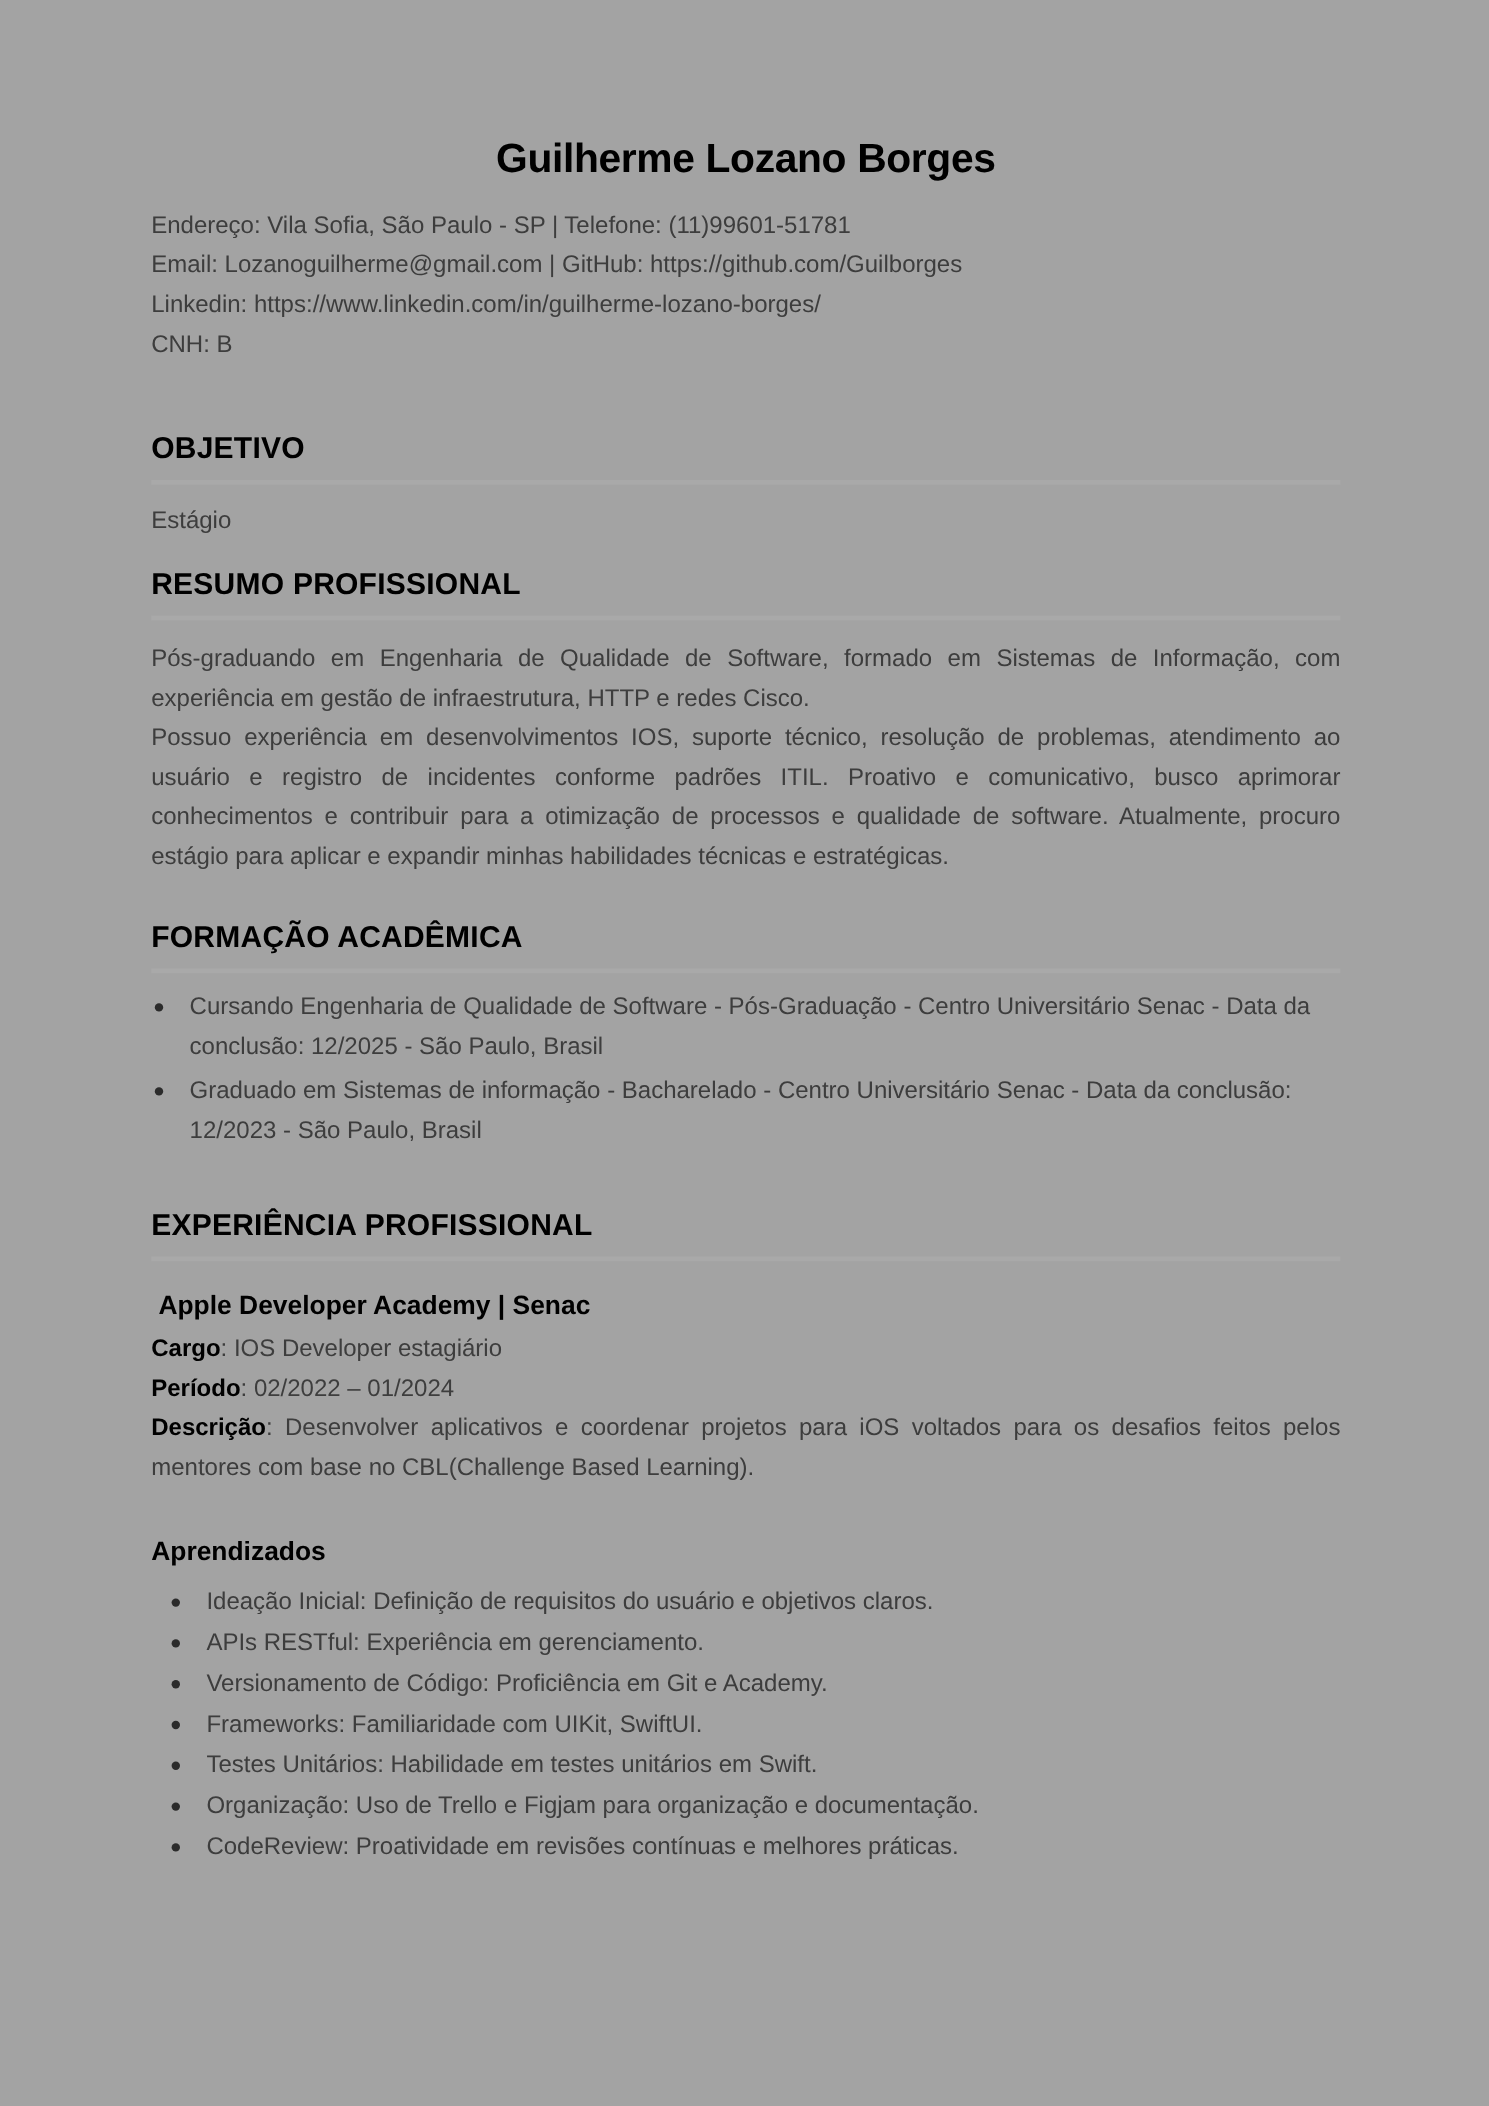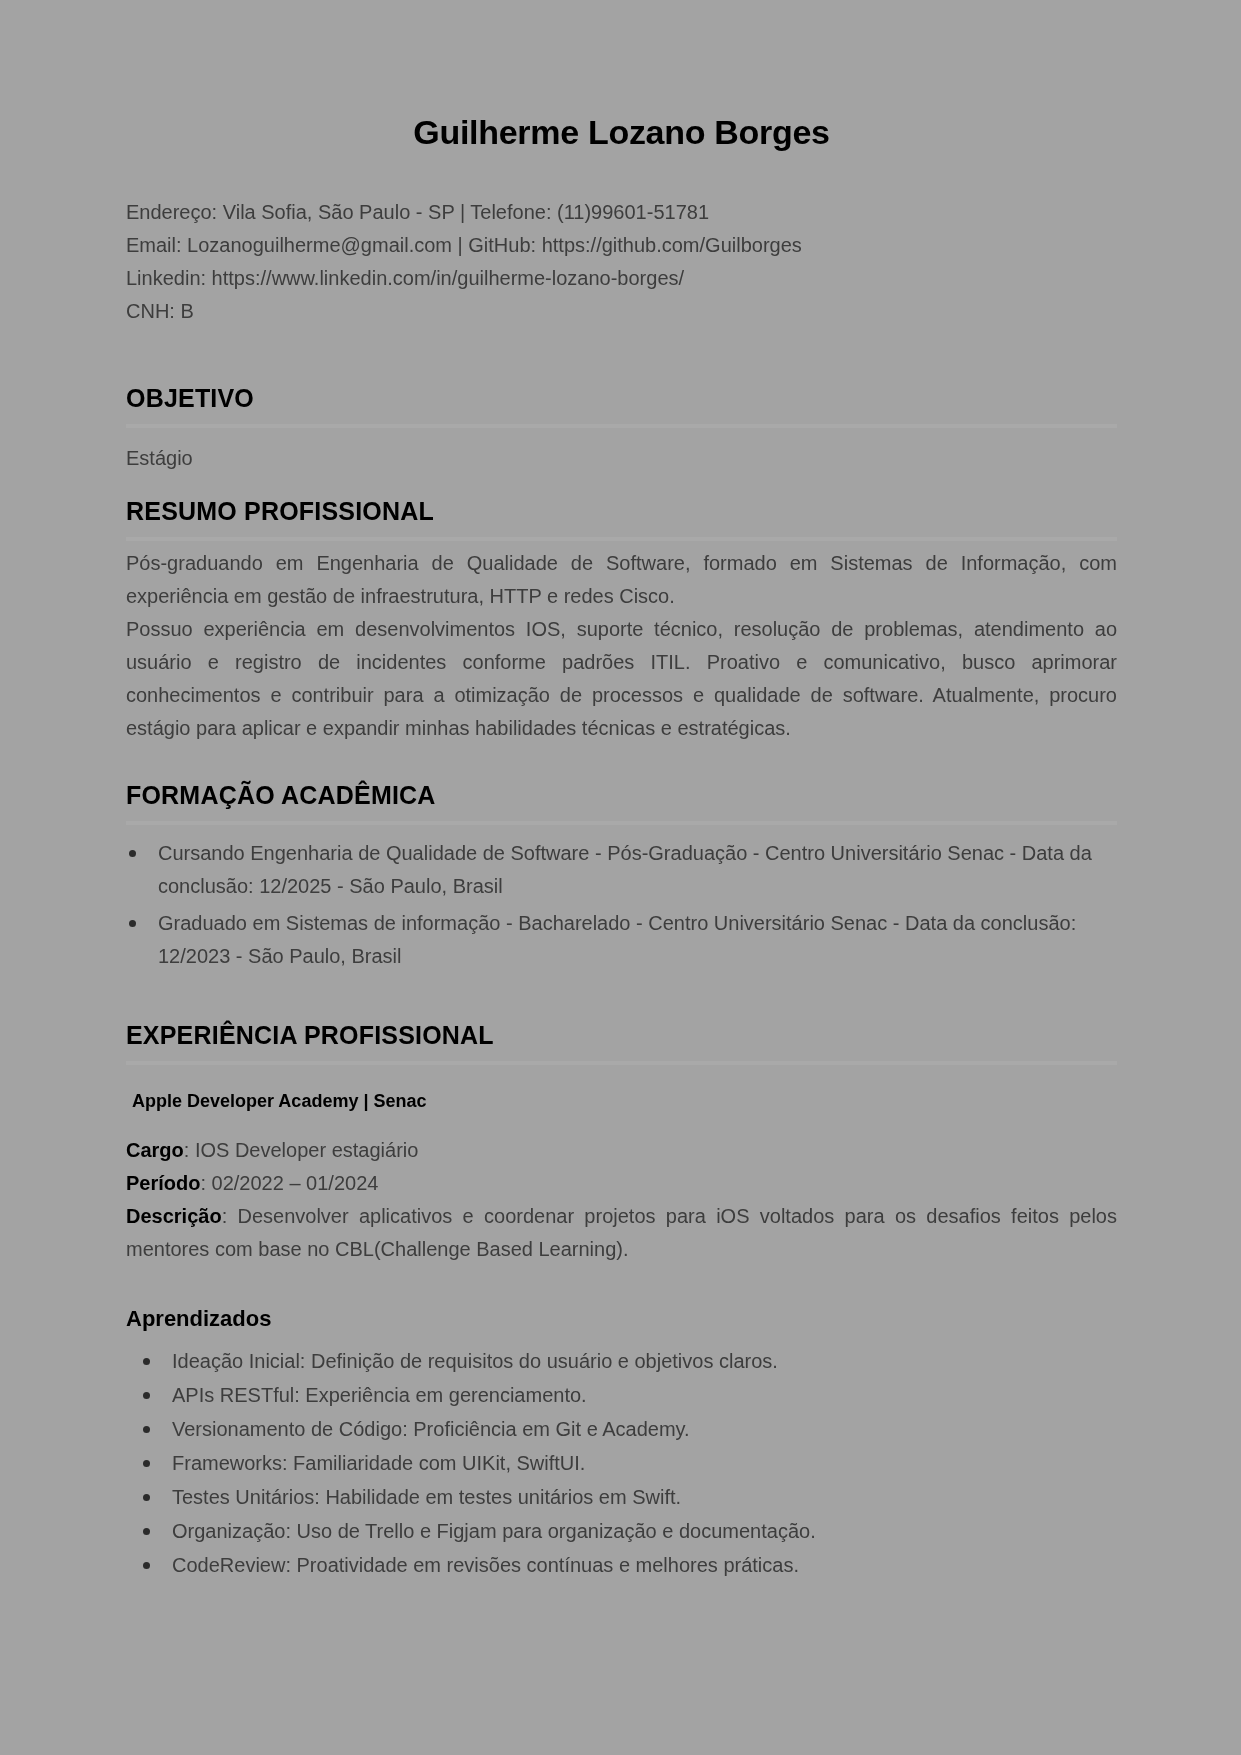"Endereço: Vila Sofia, São Paulo" .contact { margin-top: 44px -> 20px }
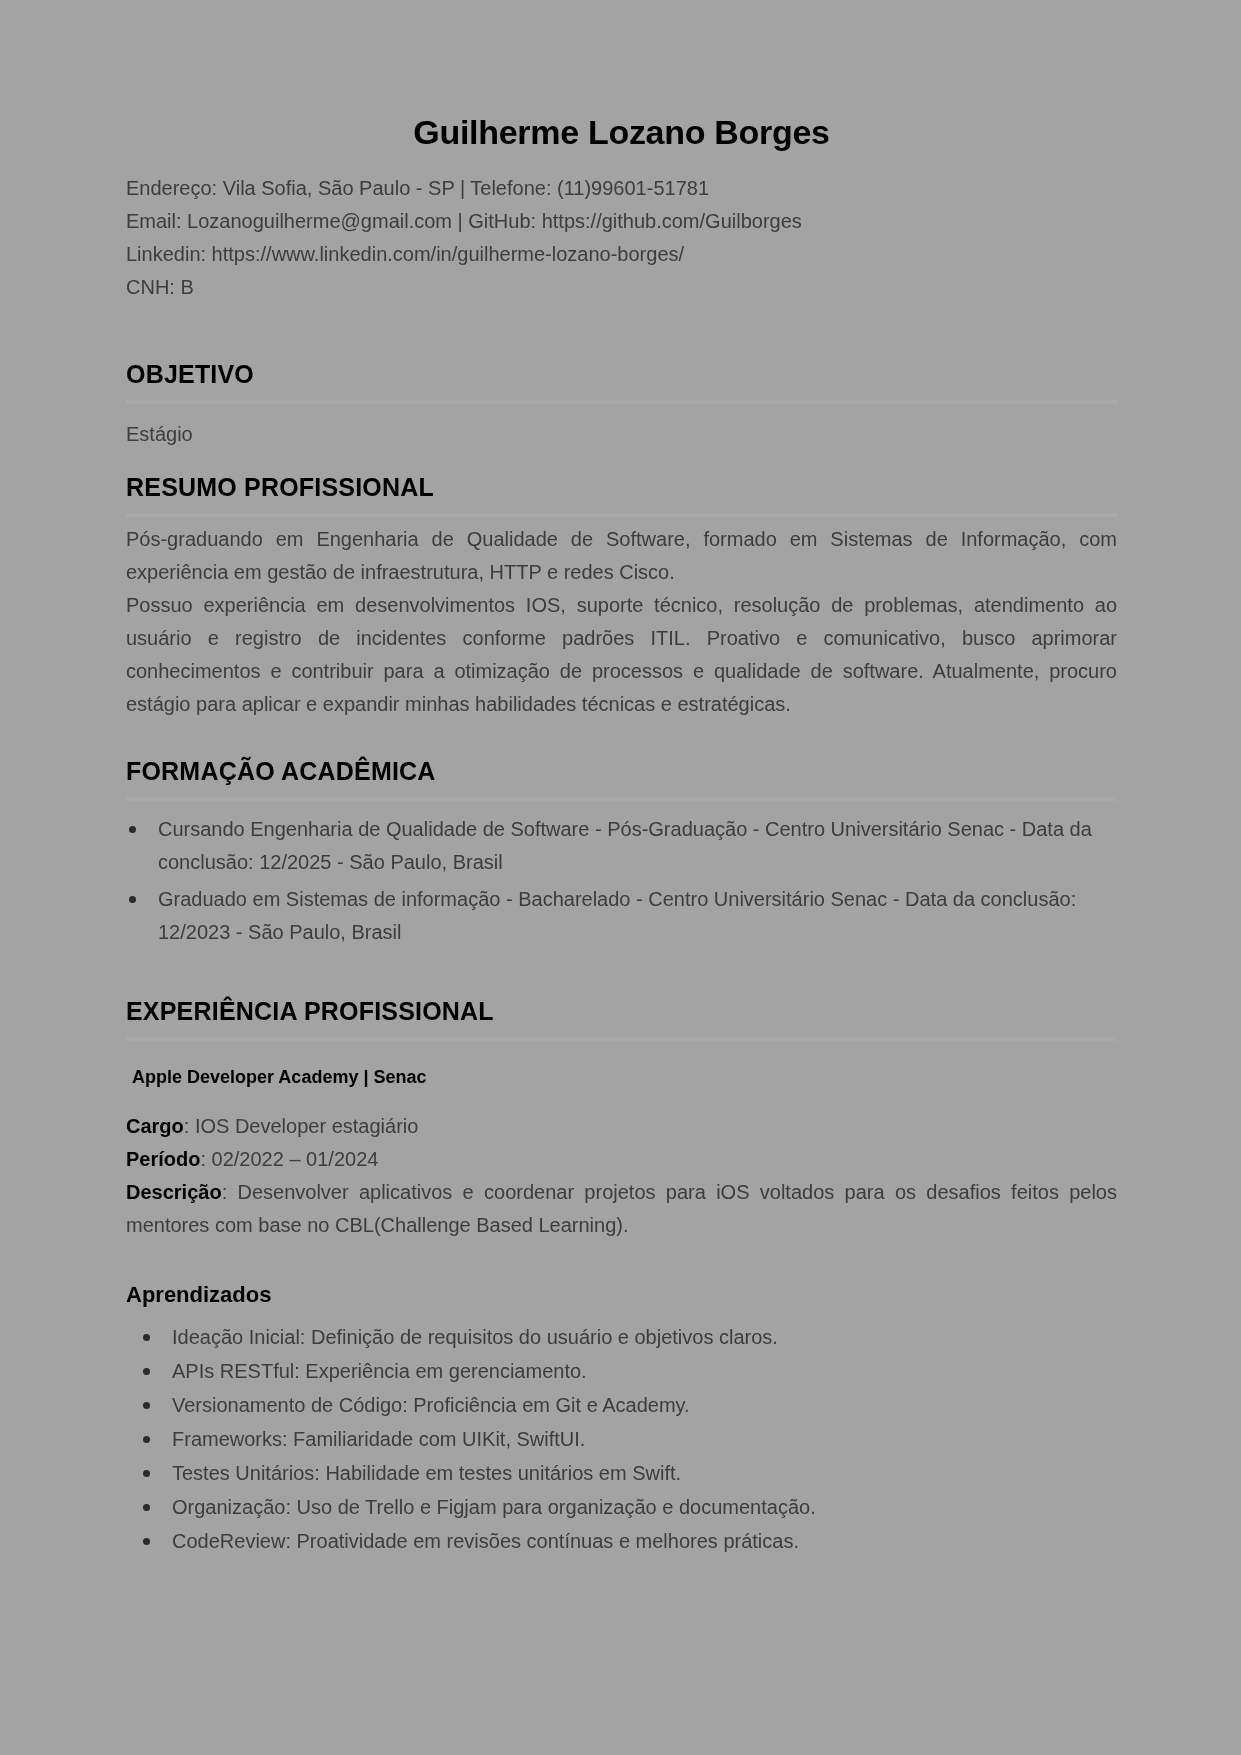"Pós-graduando em Engenharia de Qualidade" .paras { margin-top: 6px -> 16px }
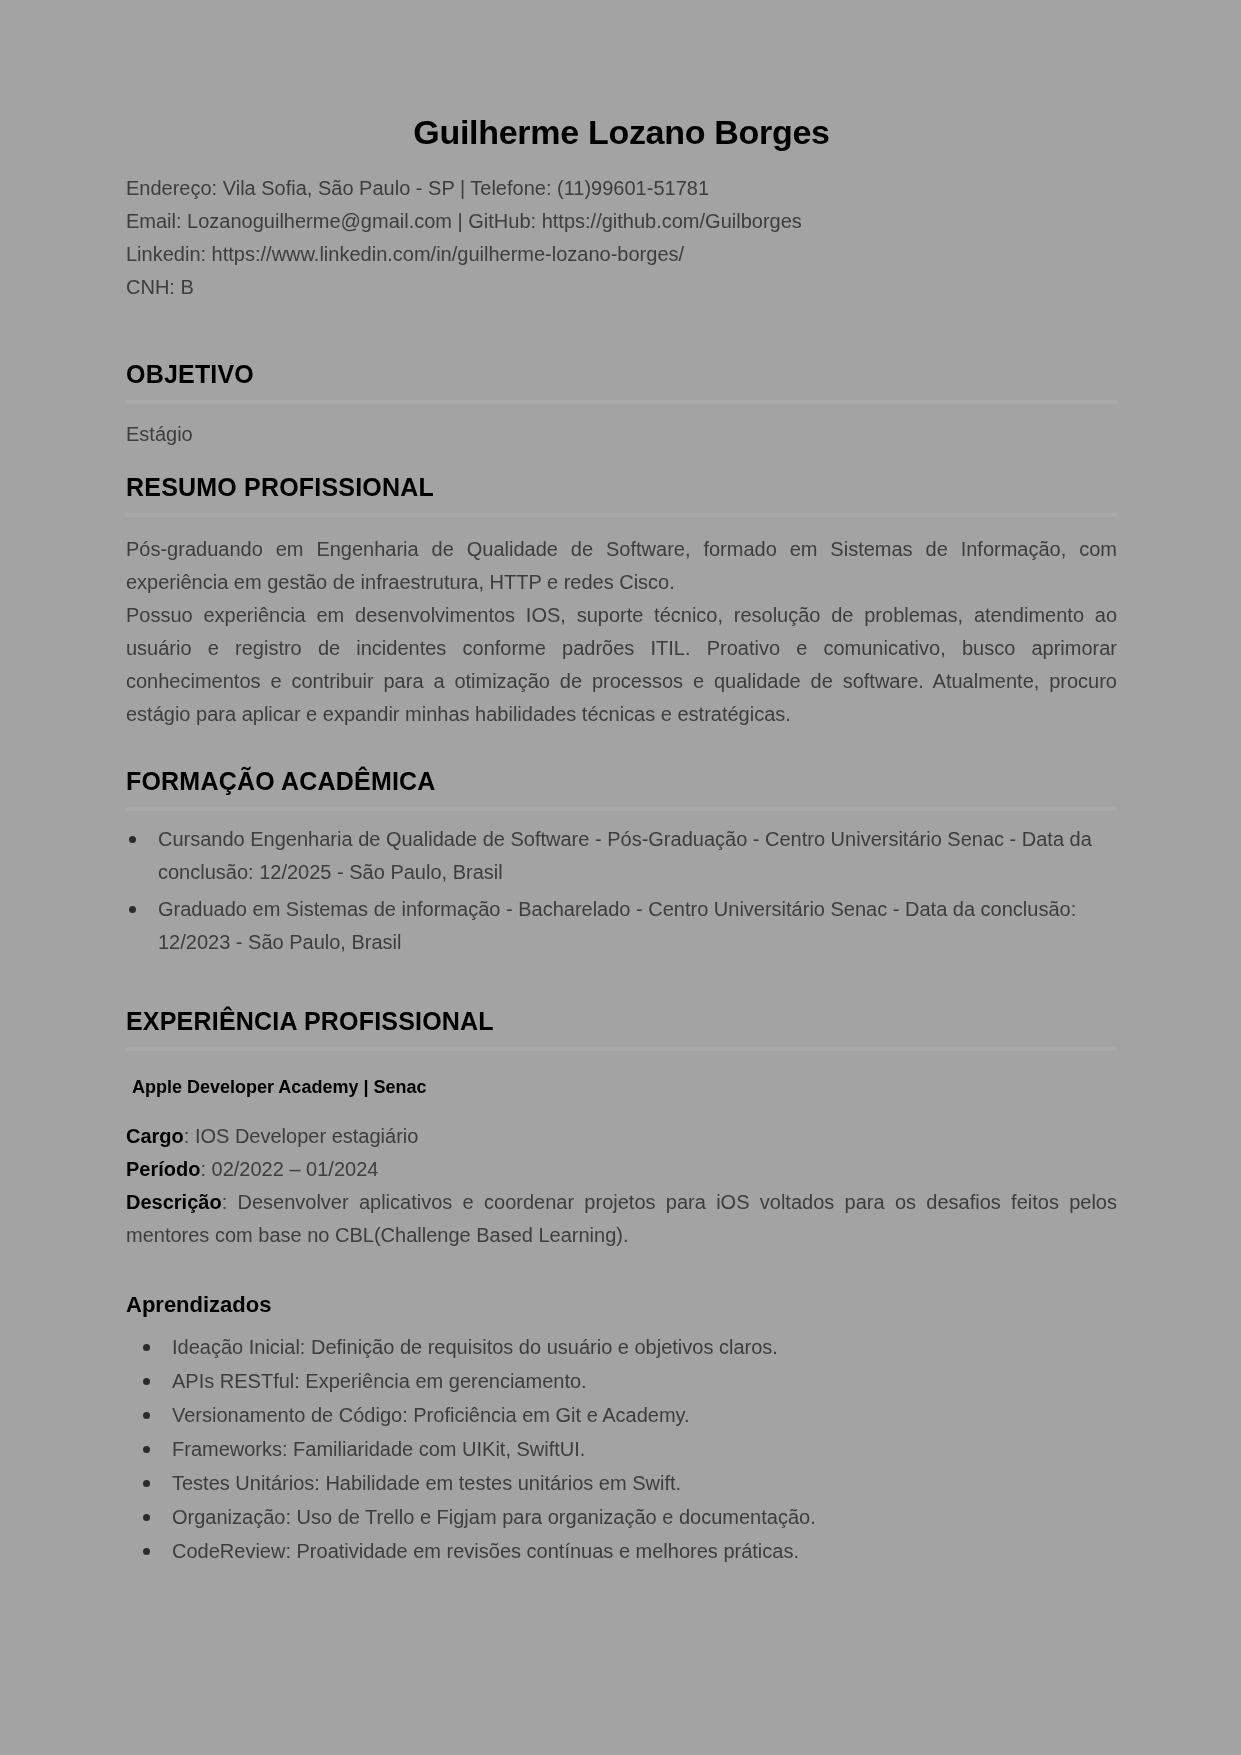"Apple Developer Academy | Senac" h3.company { font-size: 18px -> 22px; margin: 20px 0 16px 0 -> 20px 0 4px 0 }
